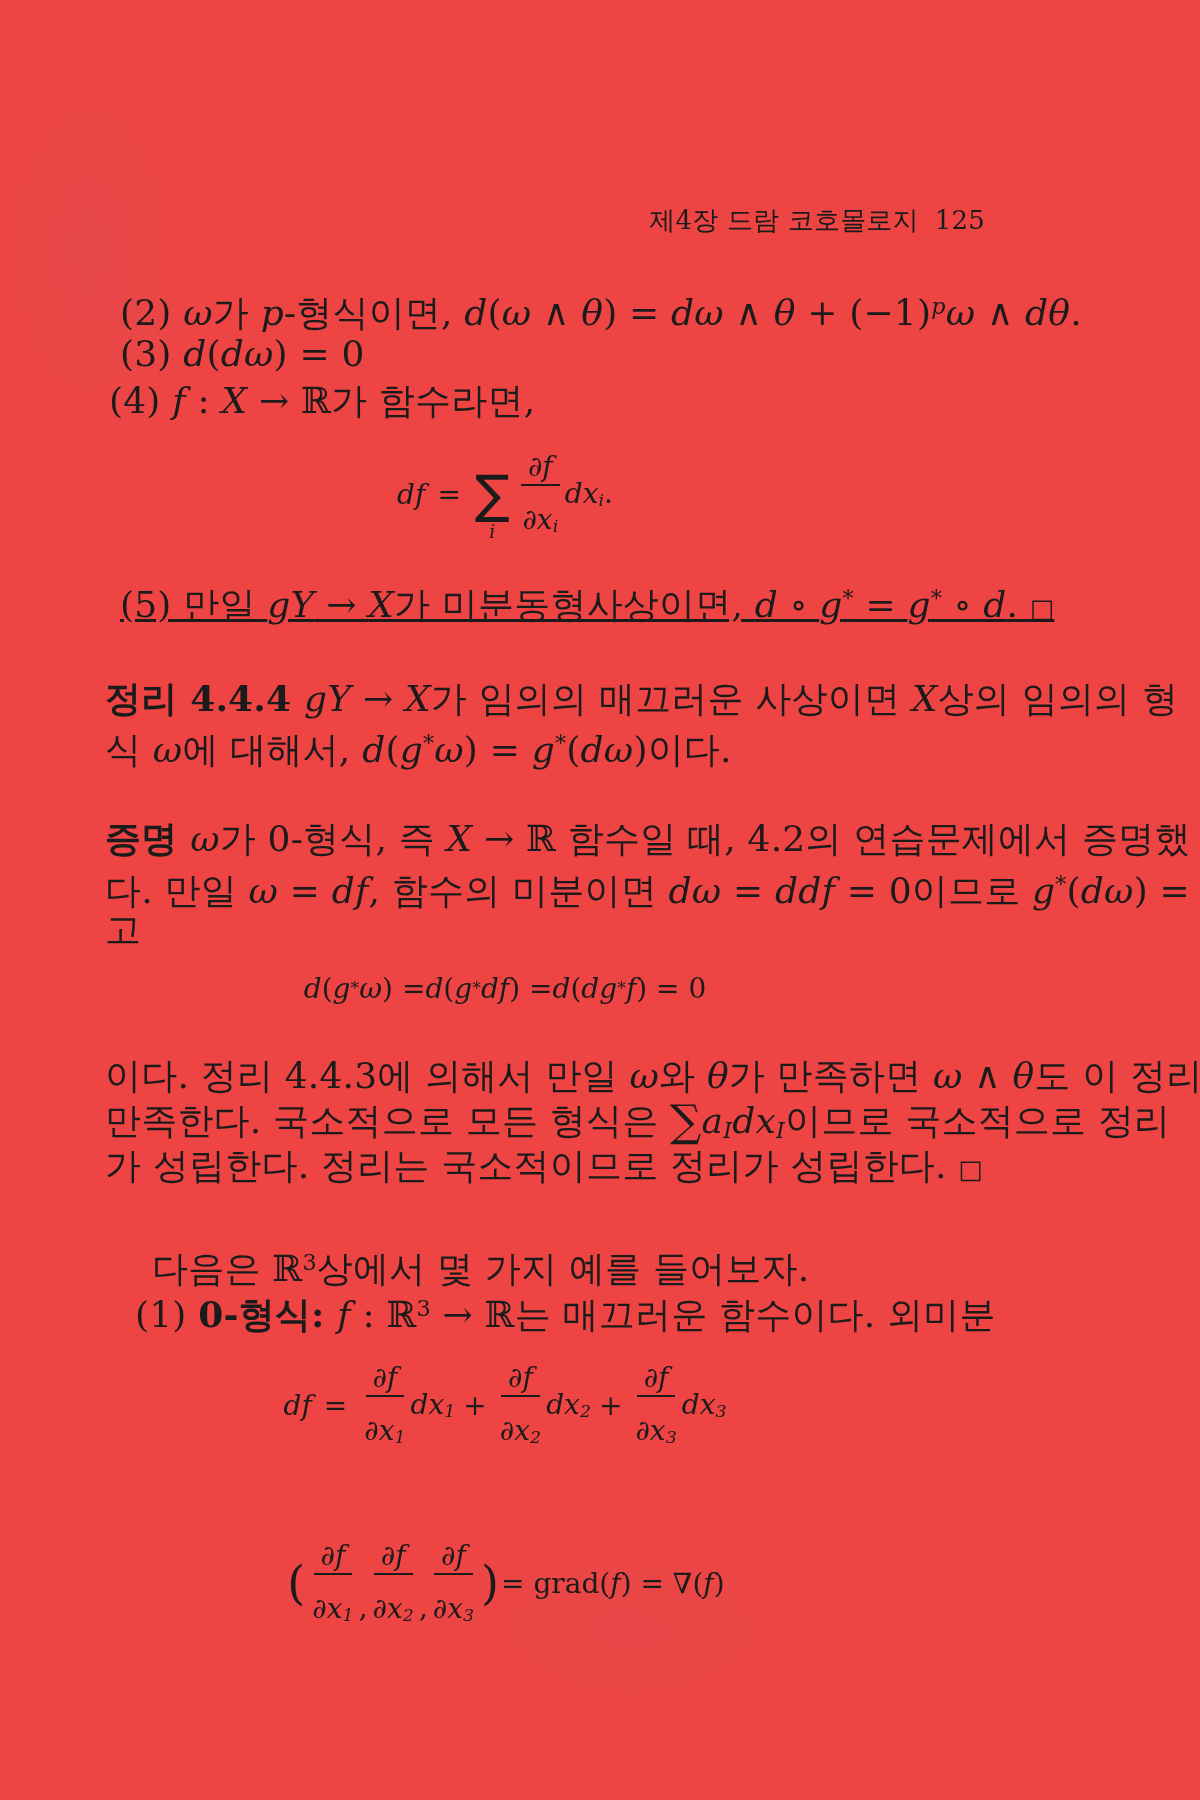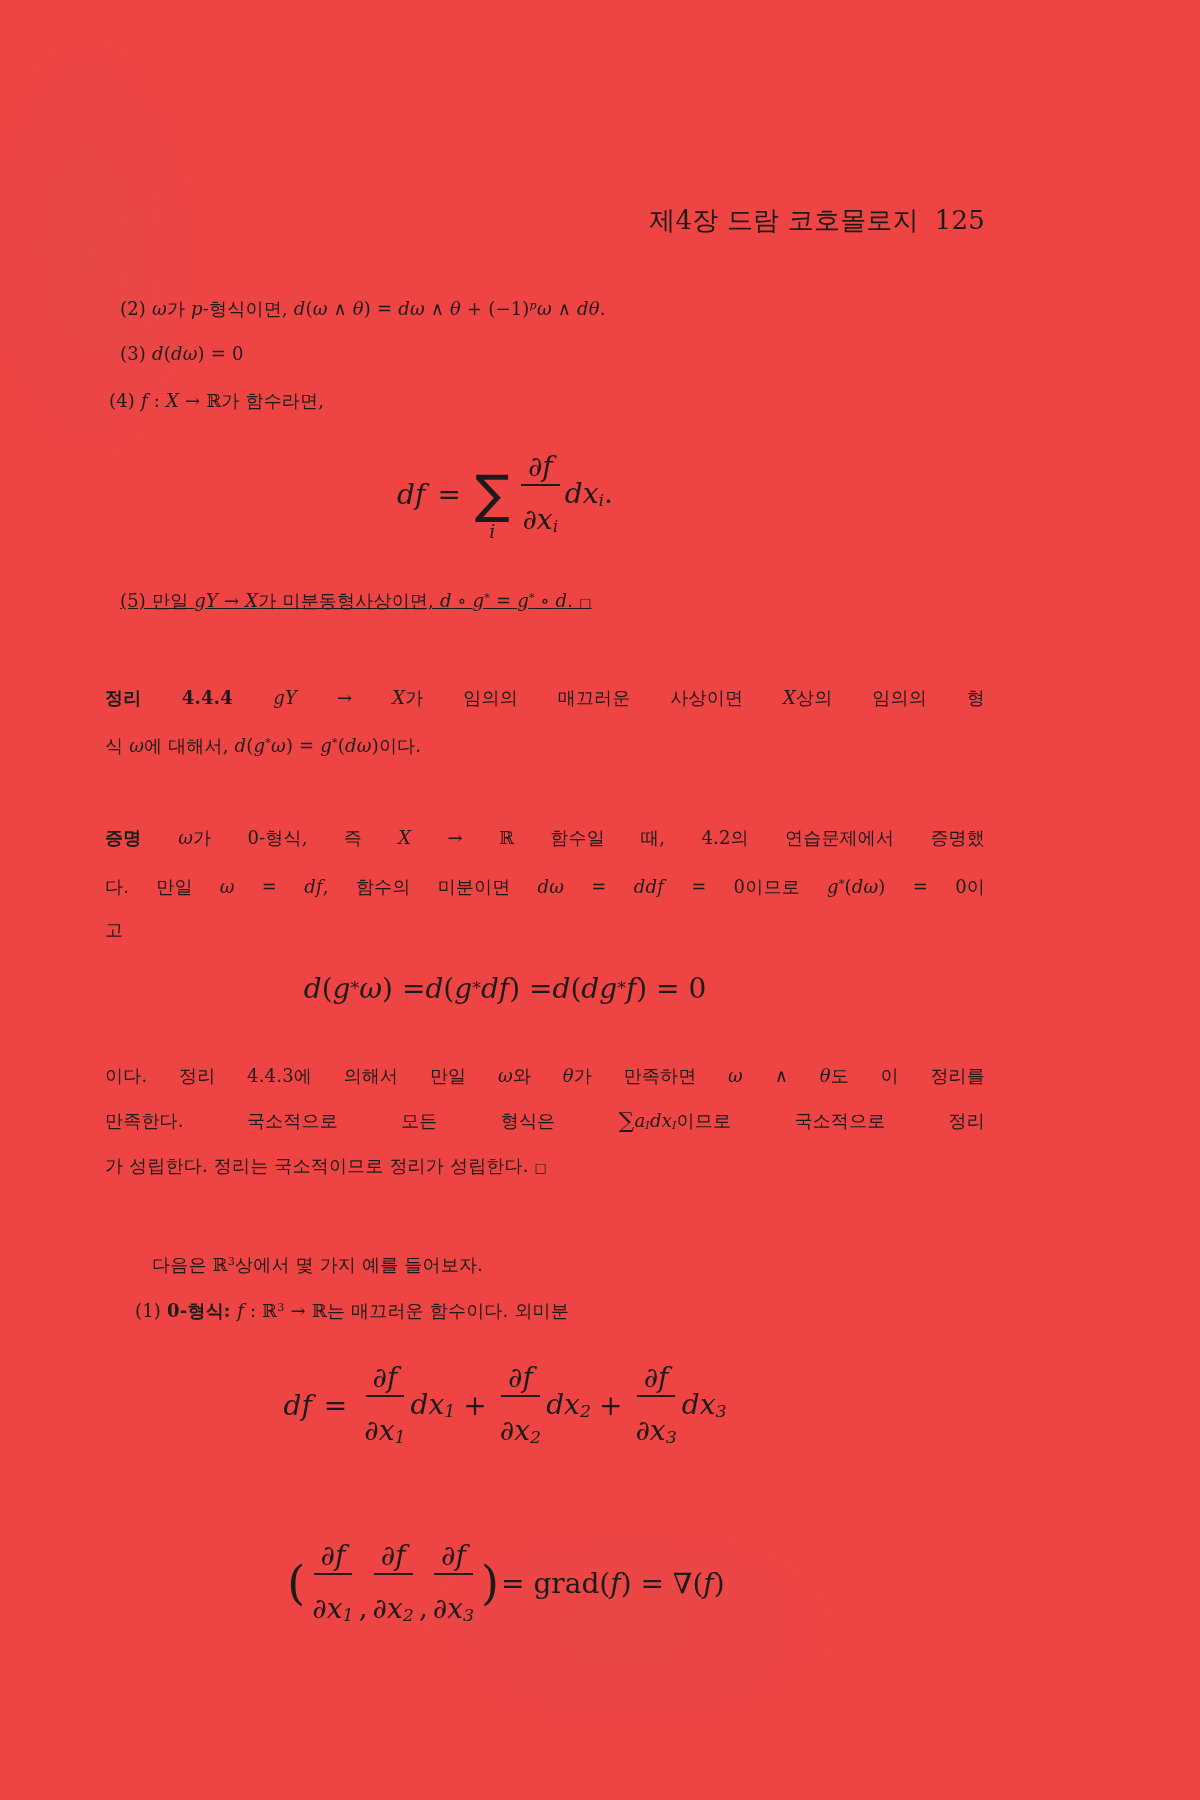"(2) ω가 p-형식이면, d(ω ∧" .line { font-size: 18px -> 36px }
